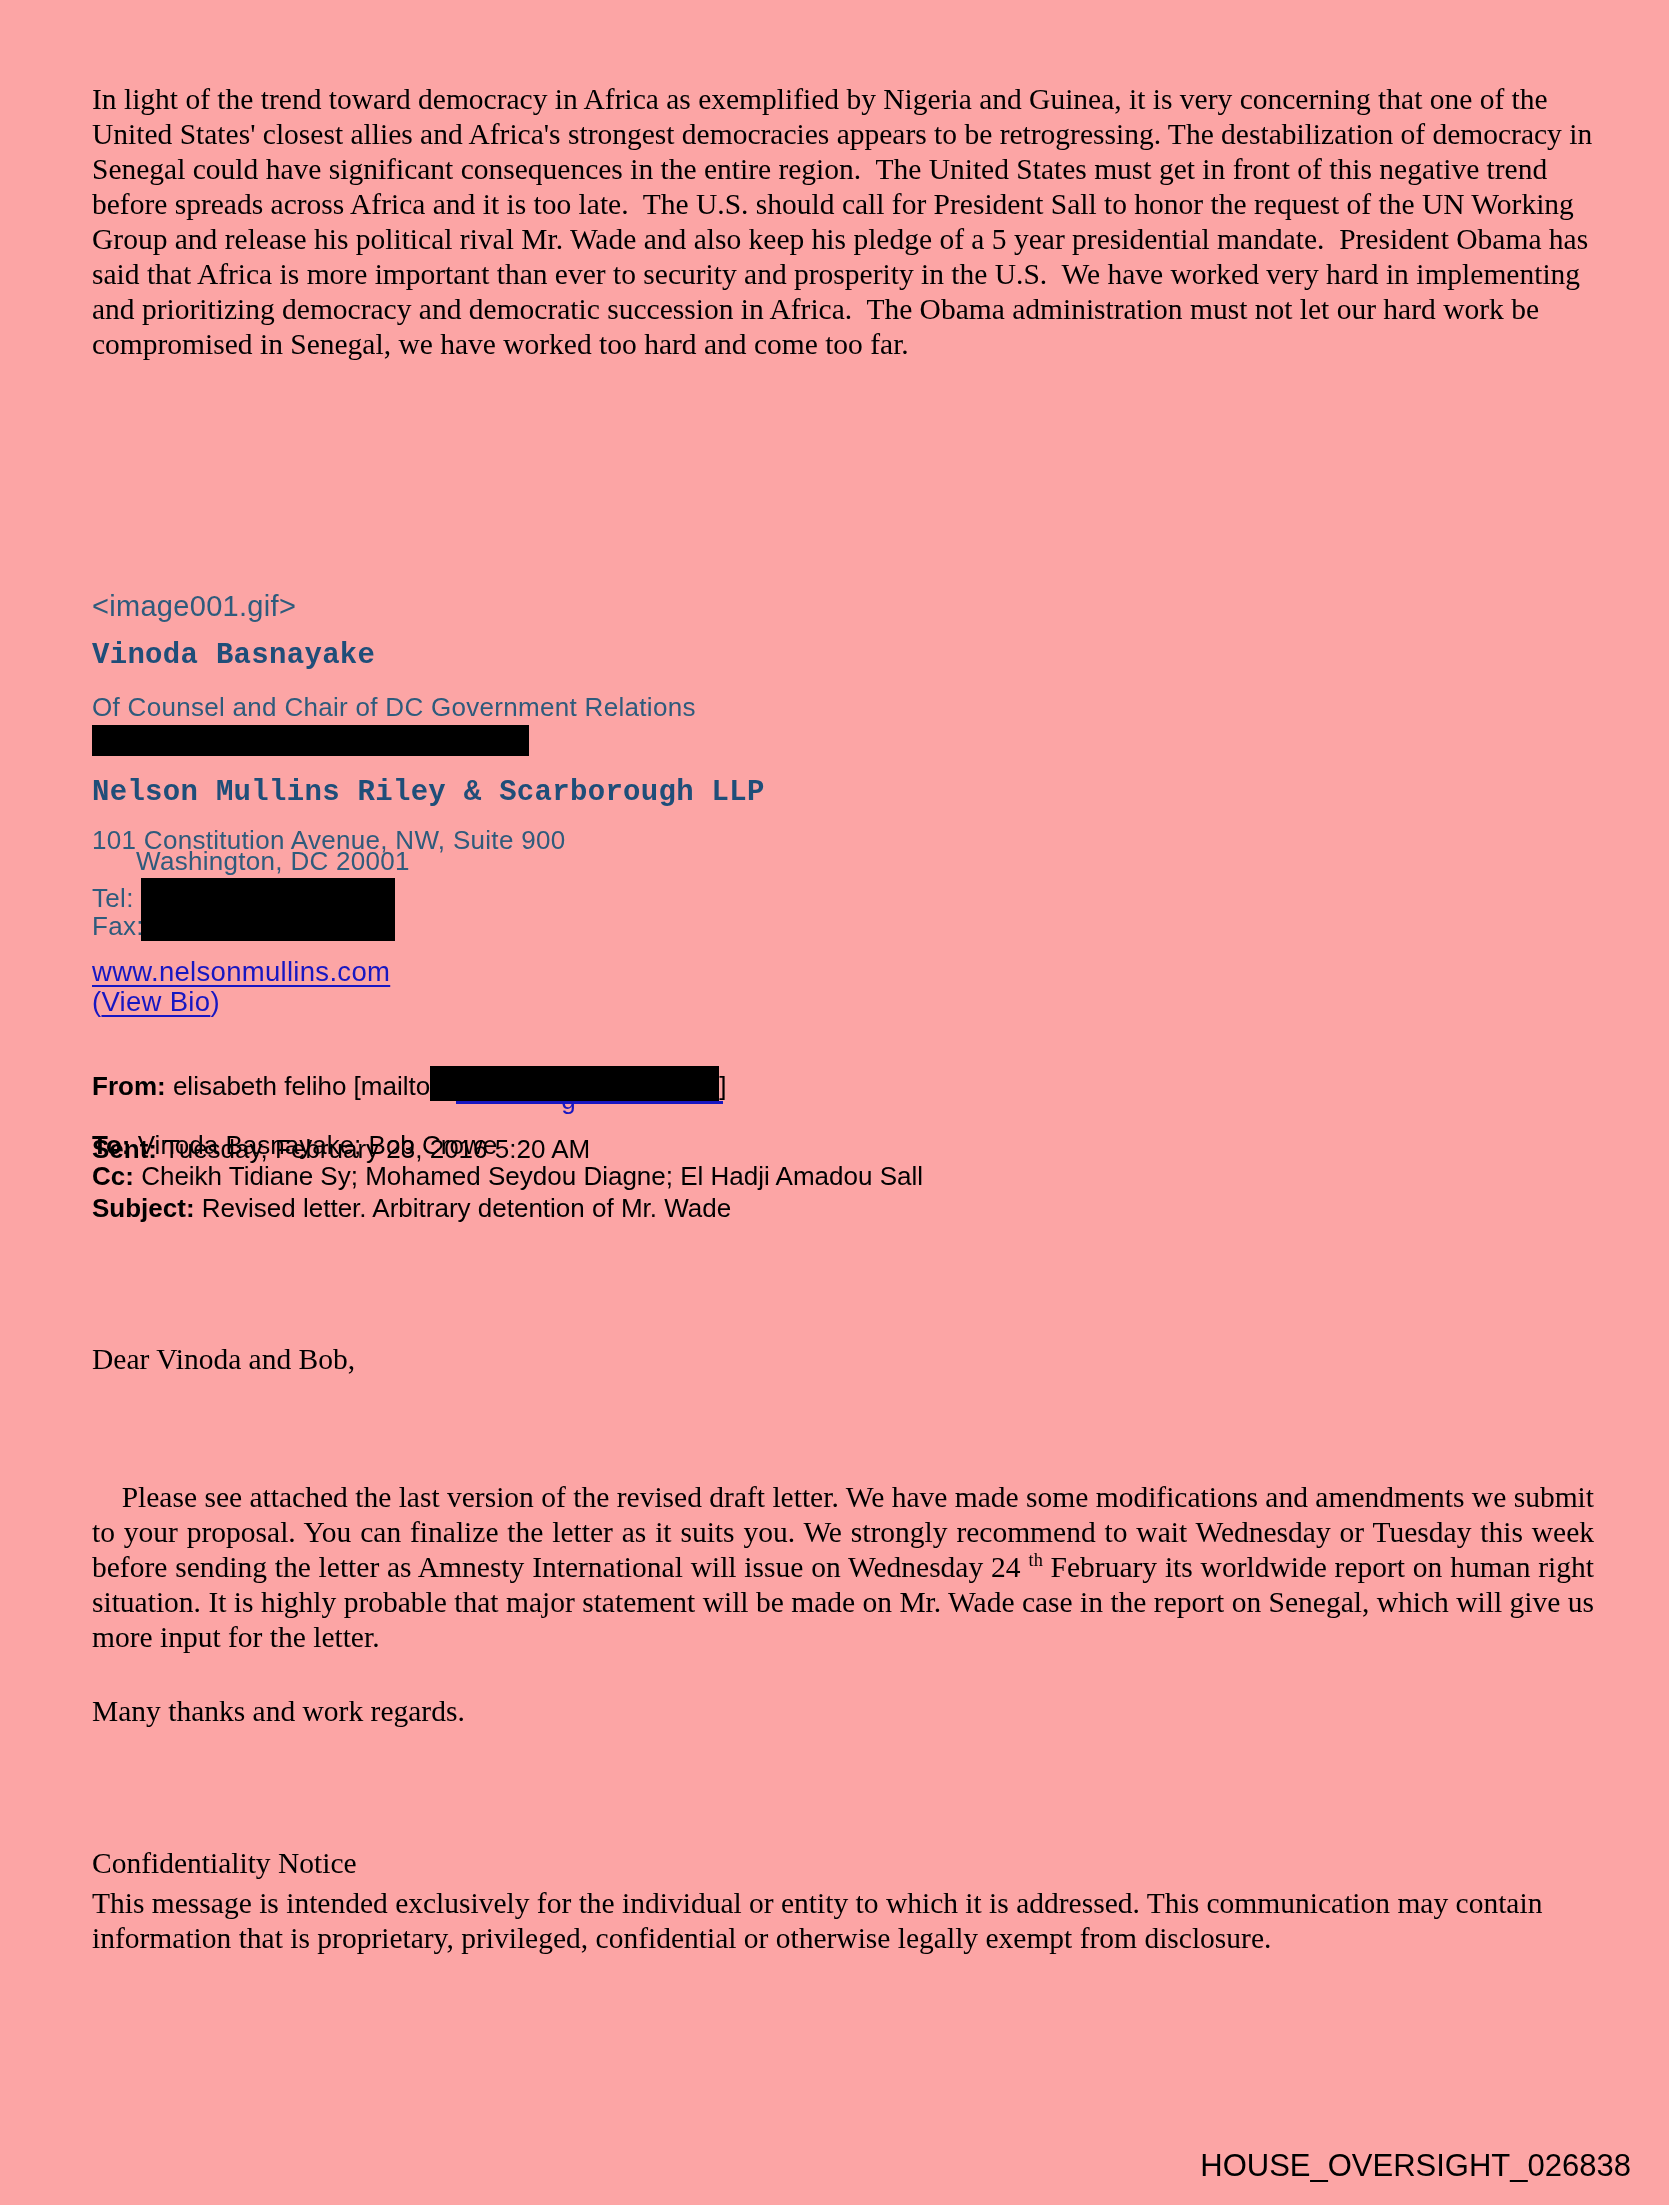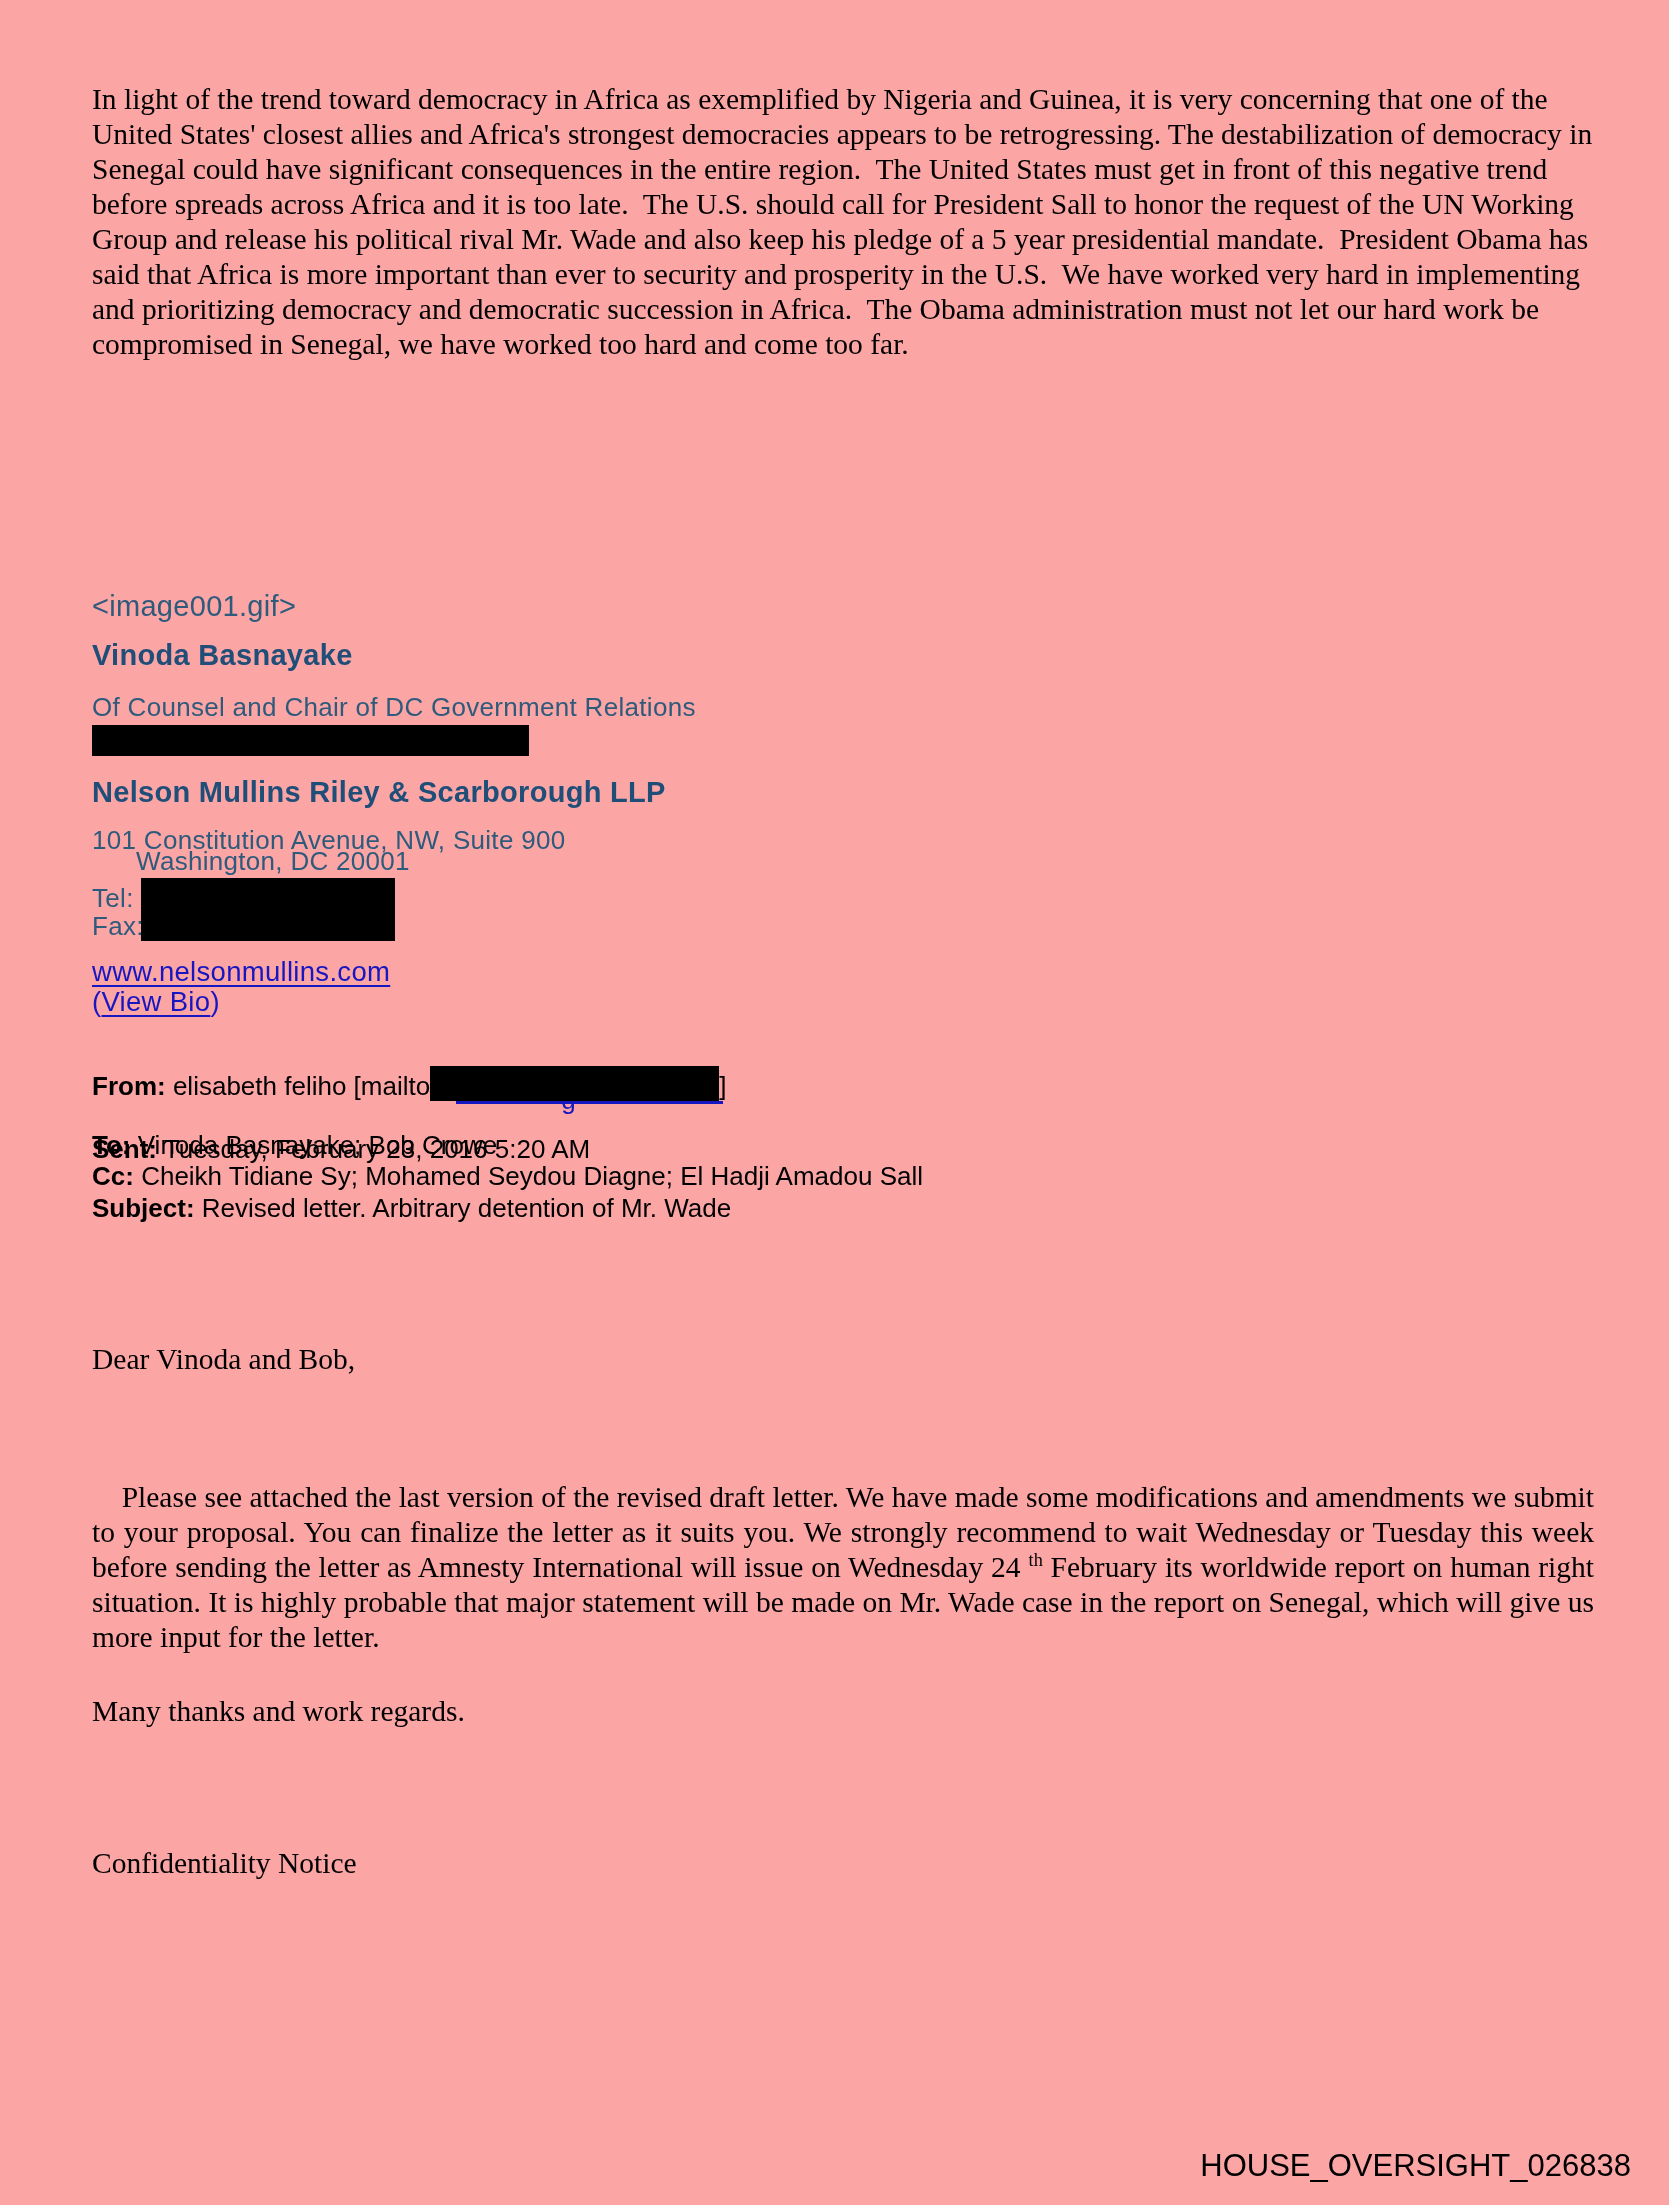"Vinoda Basnayake" .sig.bold { font-family: none -> Liberation Mono, monospace }
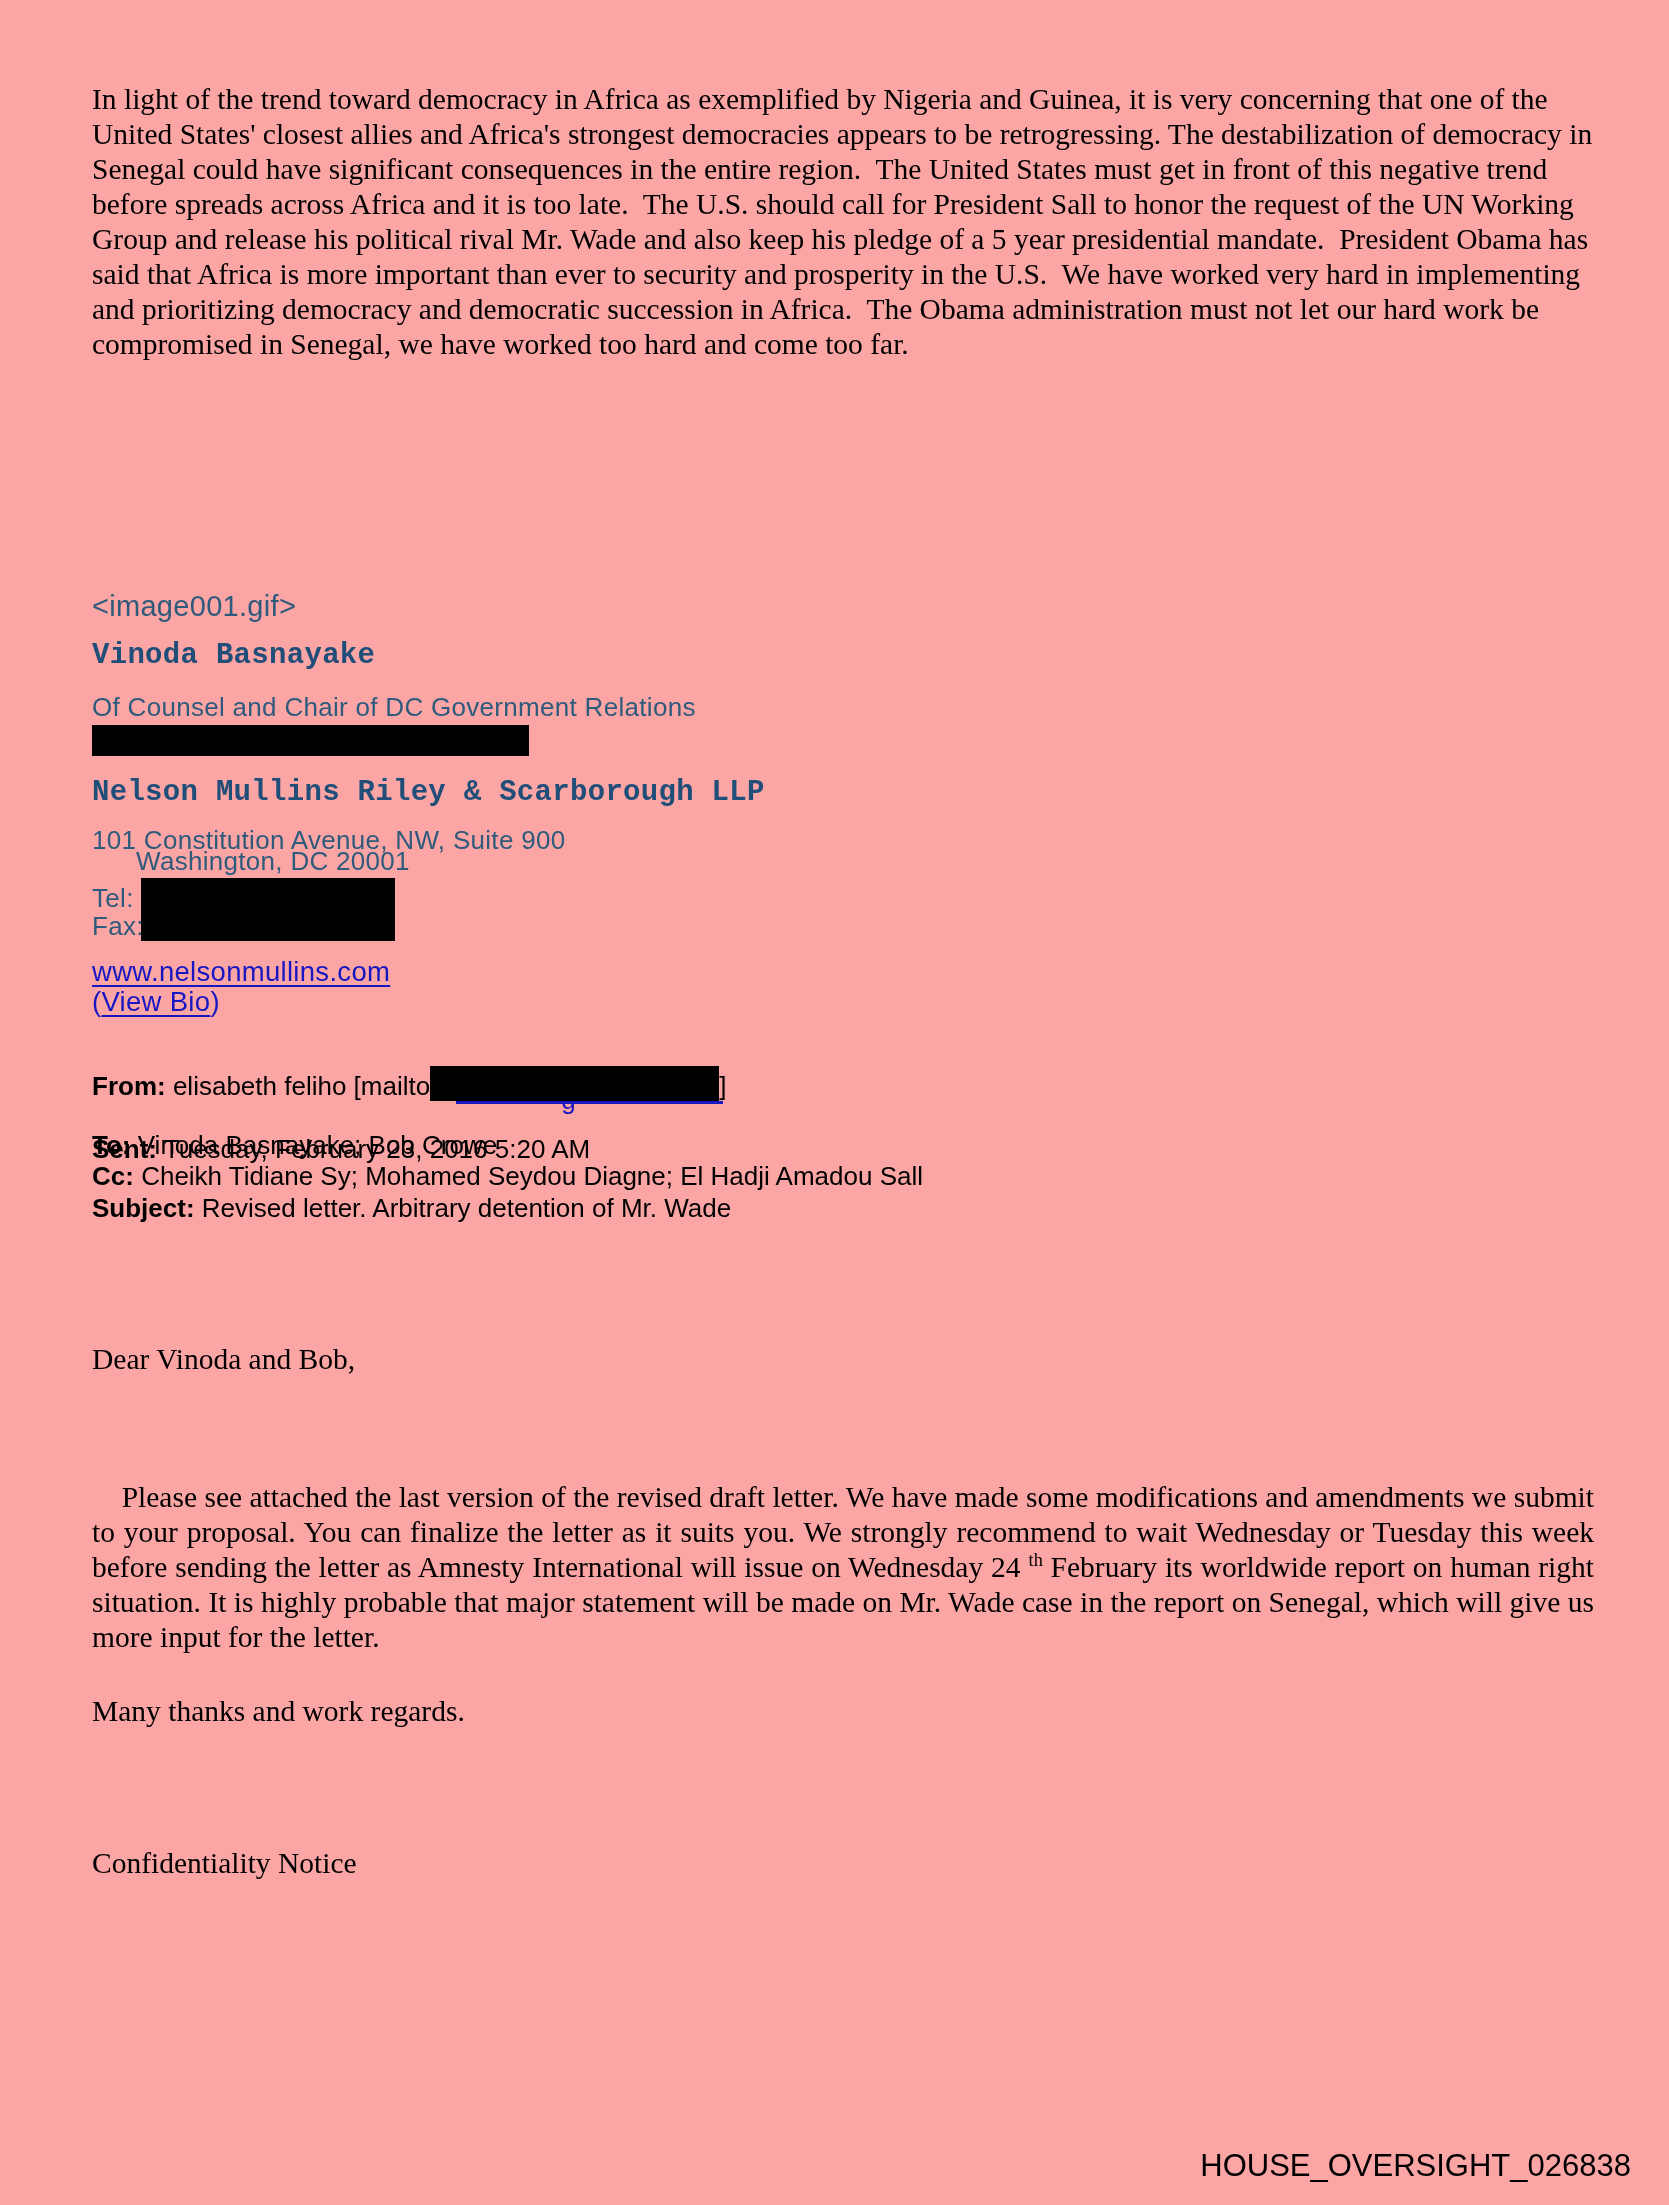"This message is intended exclusively" div.para { html: none -> <div>This message is intended exclusively for the individual or entity to which it is addressed. This communication may contain information that is proprietary, privileged, confidential or otherwise legally exempt from disclosure.</div> }
